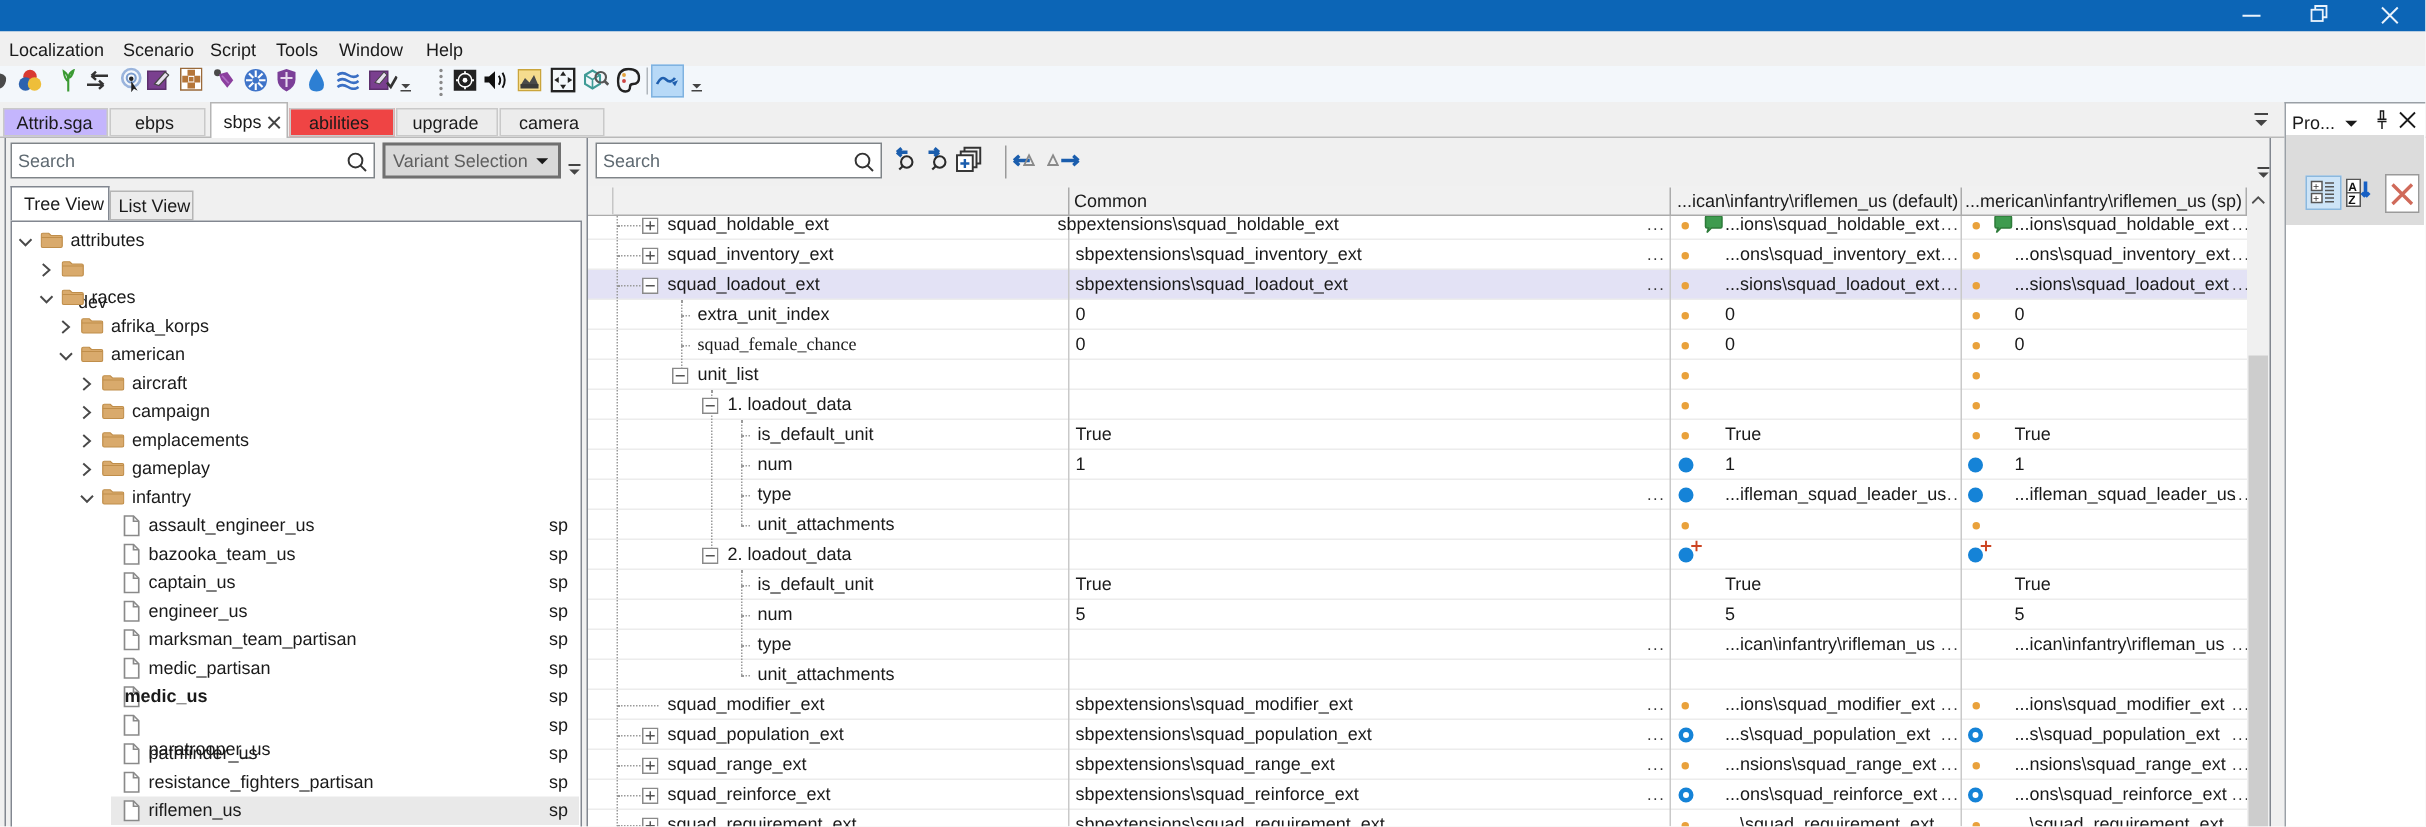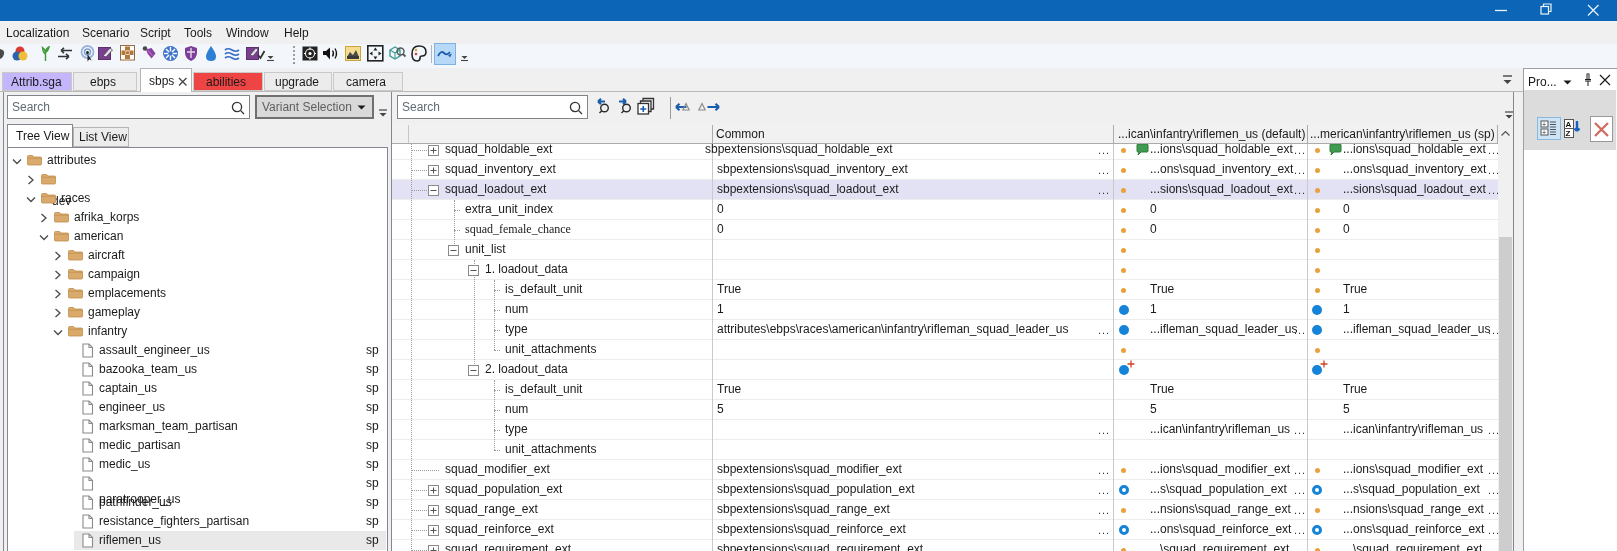"attributes\ebps\races\american\infantry\" span.a { html: <span>attributes\ebps\races\american\infantry\rifleman_squad_leader_us</span> -> none }
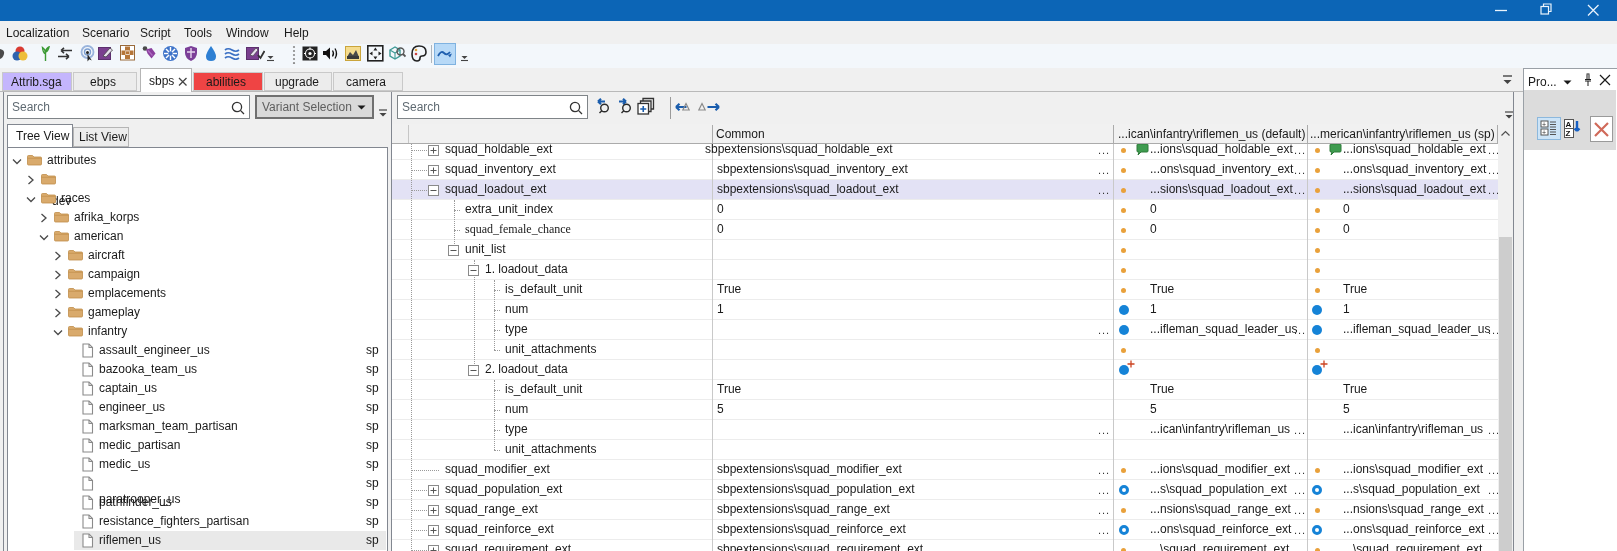"medic_us" span.a { font-weight: none -> bold; left: 91px -> 75px }
